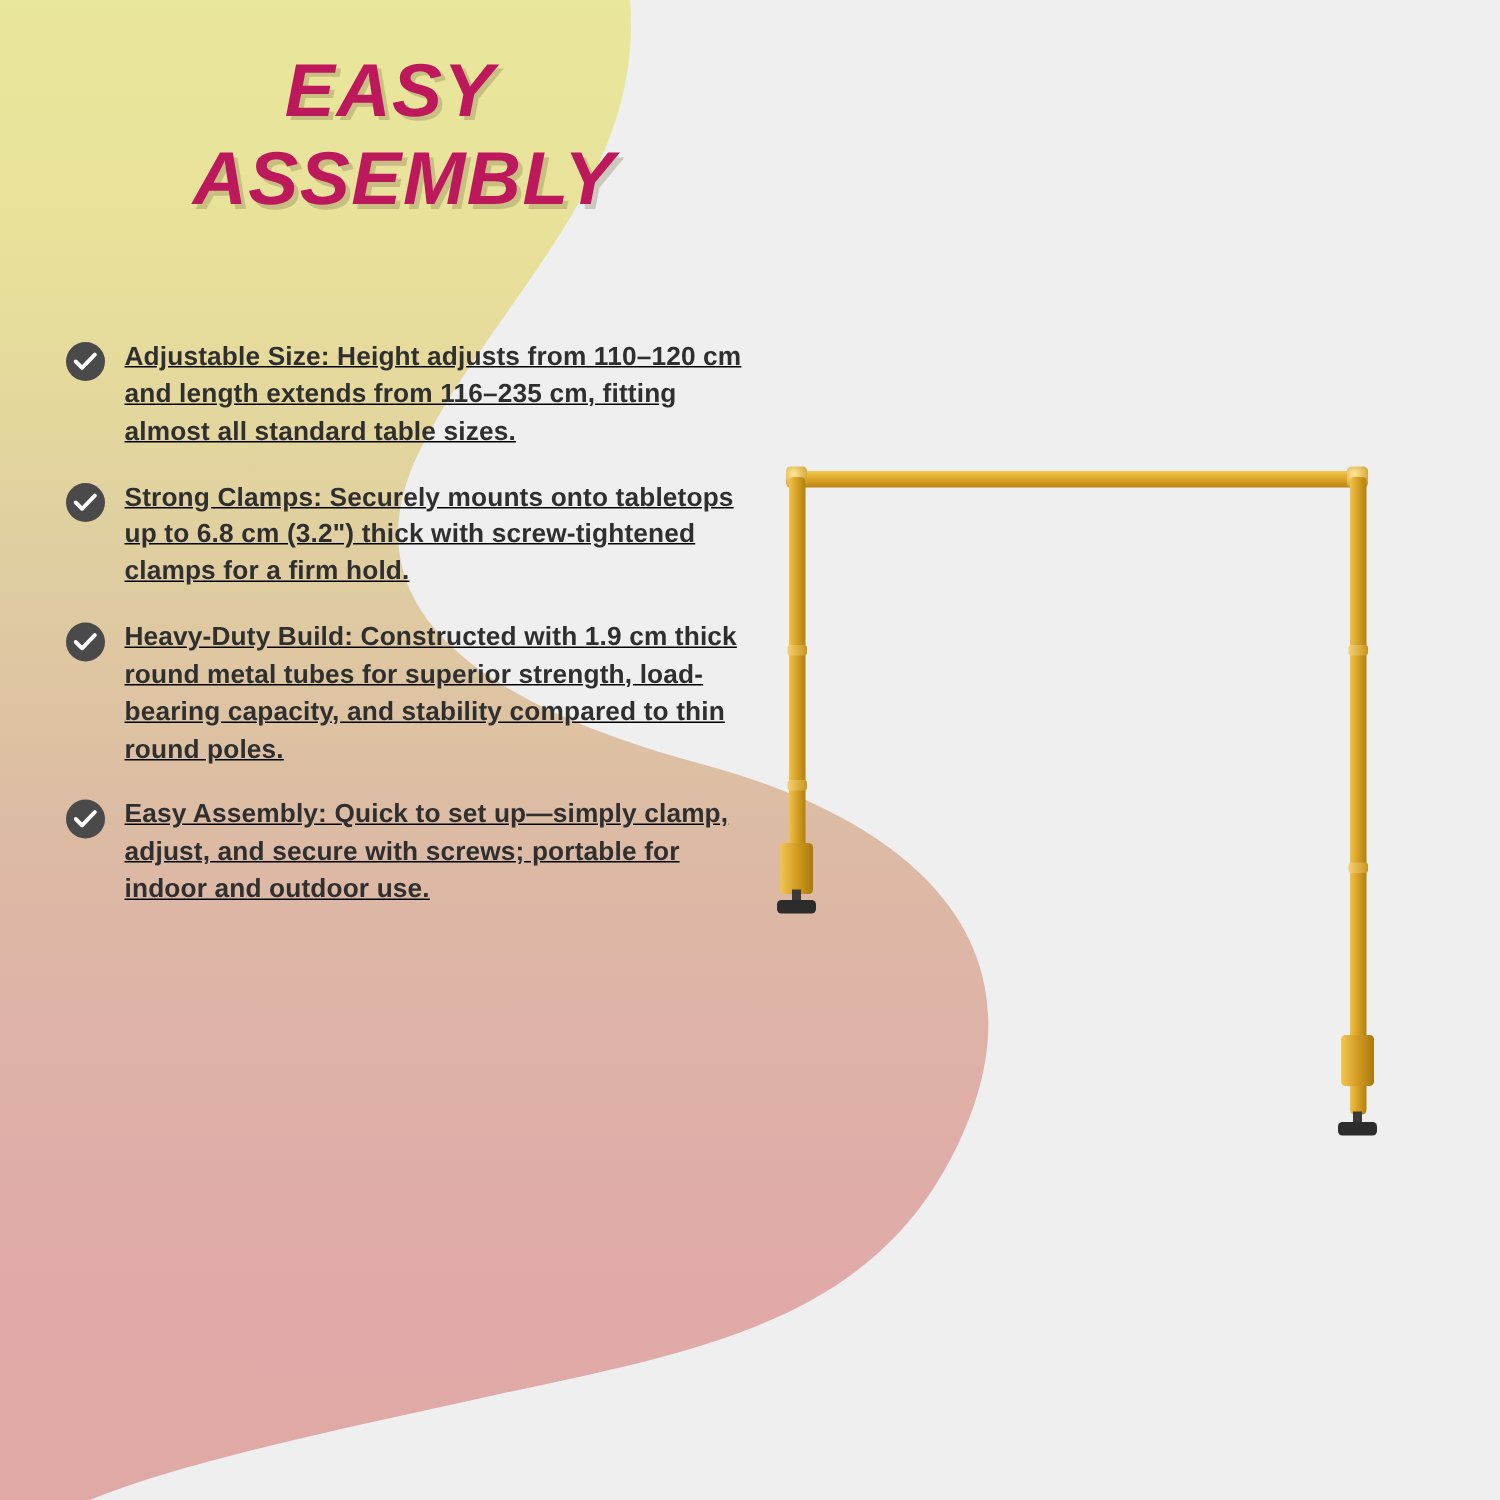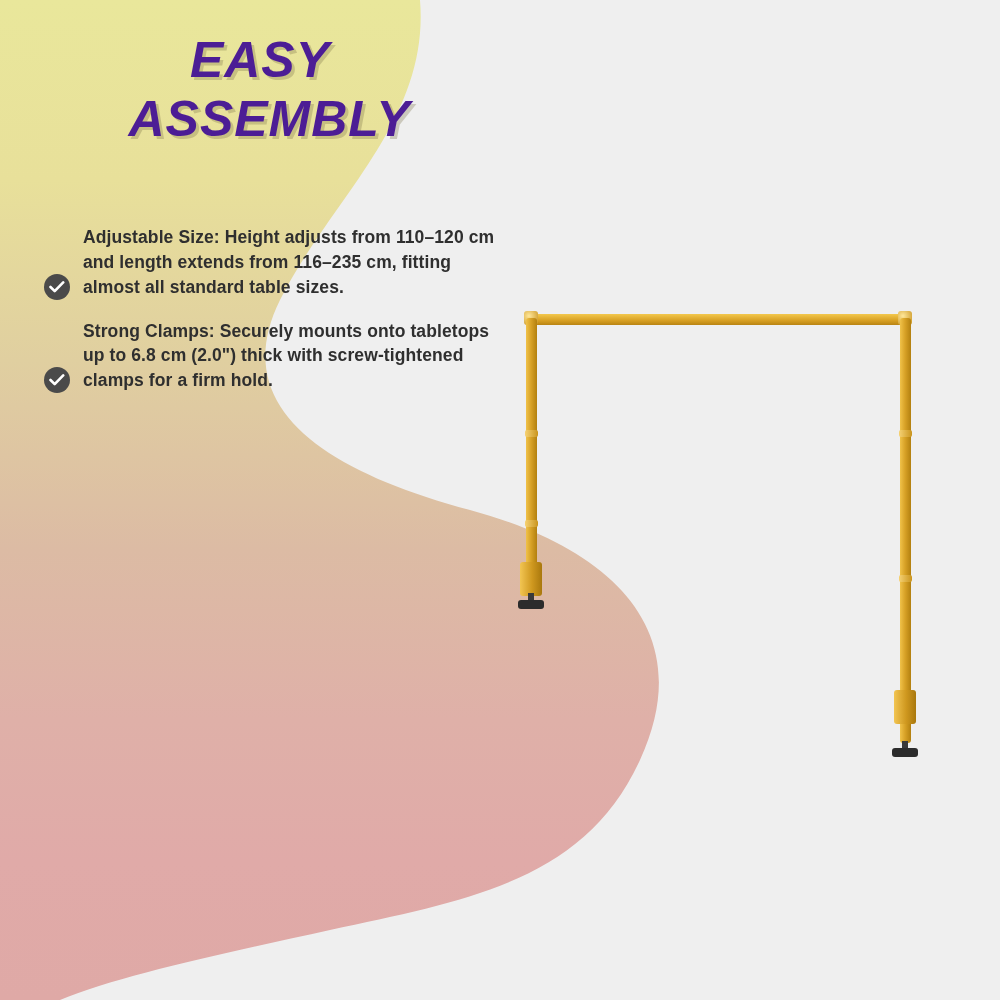"EASY" .headline { color: #4c1d95 -> #be185d }
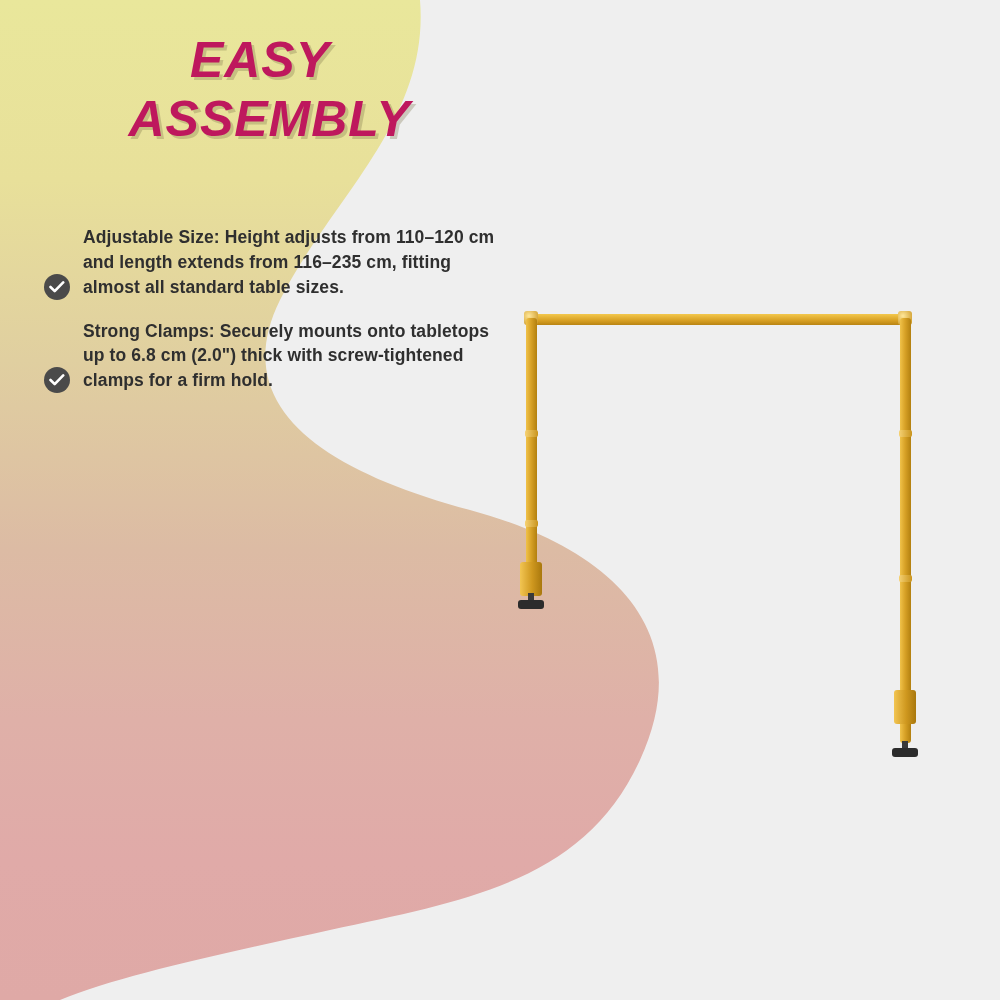"Adjustable Size: Height adjusts from" .feature { align-items: flex-end -> flex-start; text-decoration: none -> underline }
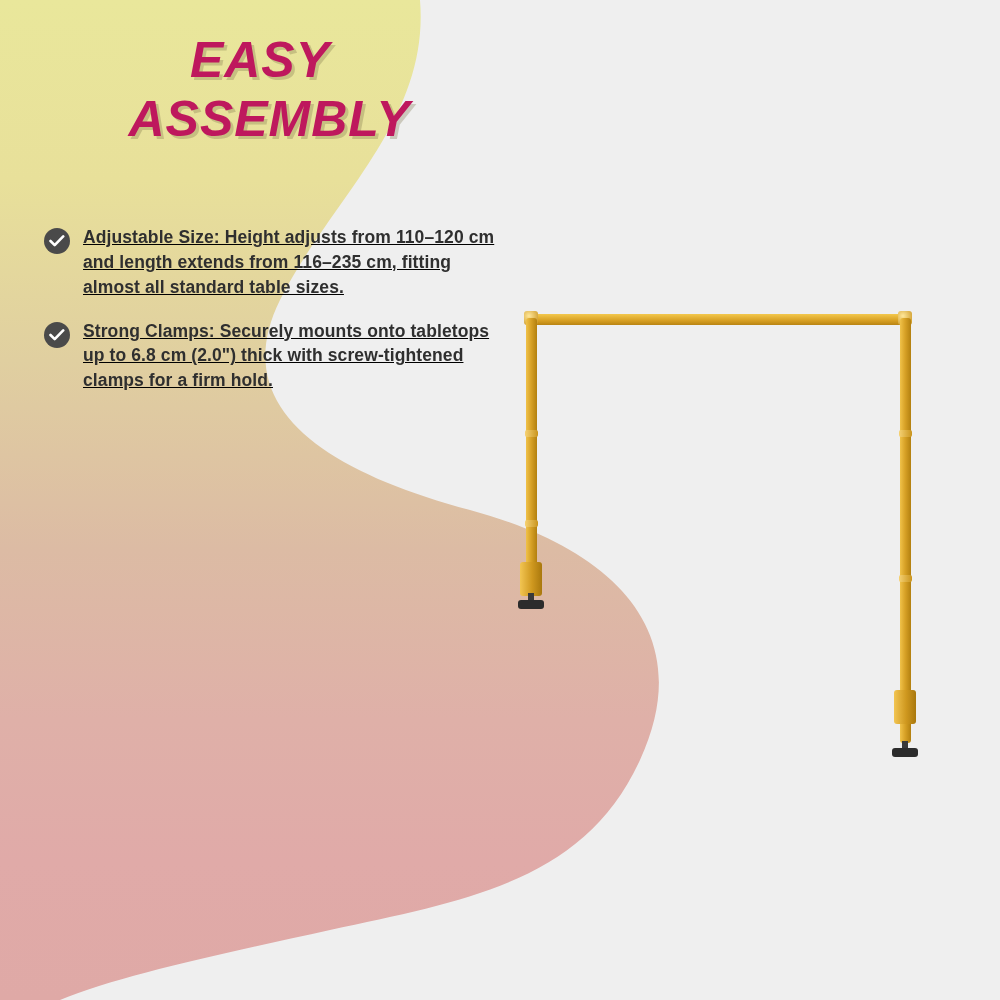"Strong Clamps: Securely mounts onto" span.feature-text { text: 2.0 -> 3.2 }
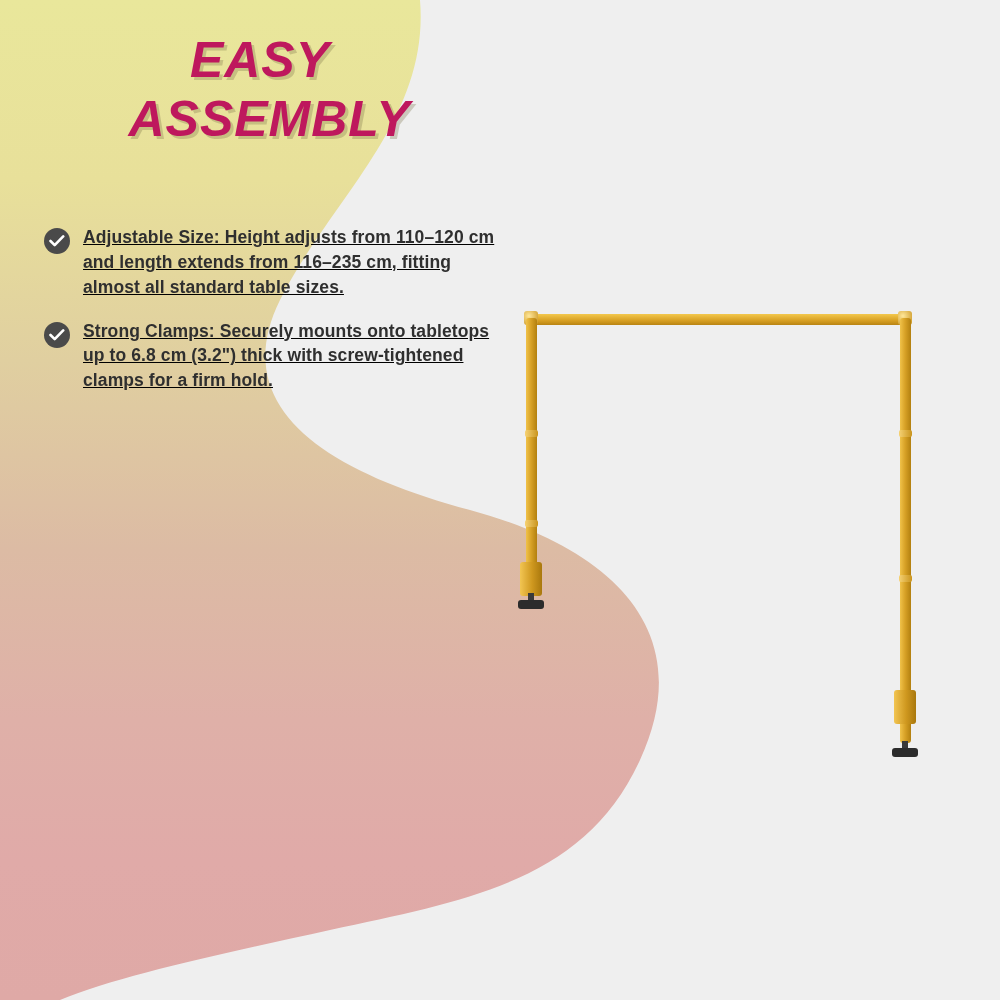"Heavy-Duty Build: Constructed with 1.9" div.feature { html: none -> <div> <span> <svg> <path></path> </svg> </span> <span>Heavy-Duty Build: Constructed with 1.9 cm thick round metal tubes for superior strength, load-bearing capacity, and stability compared to thin round poles.</span> </div> }
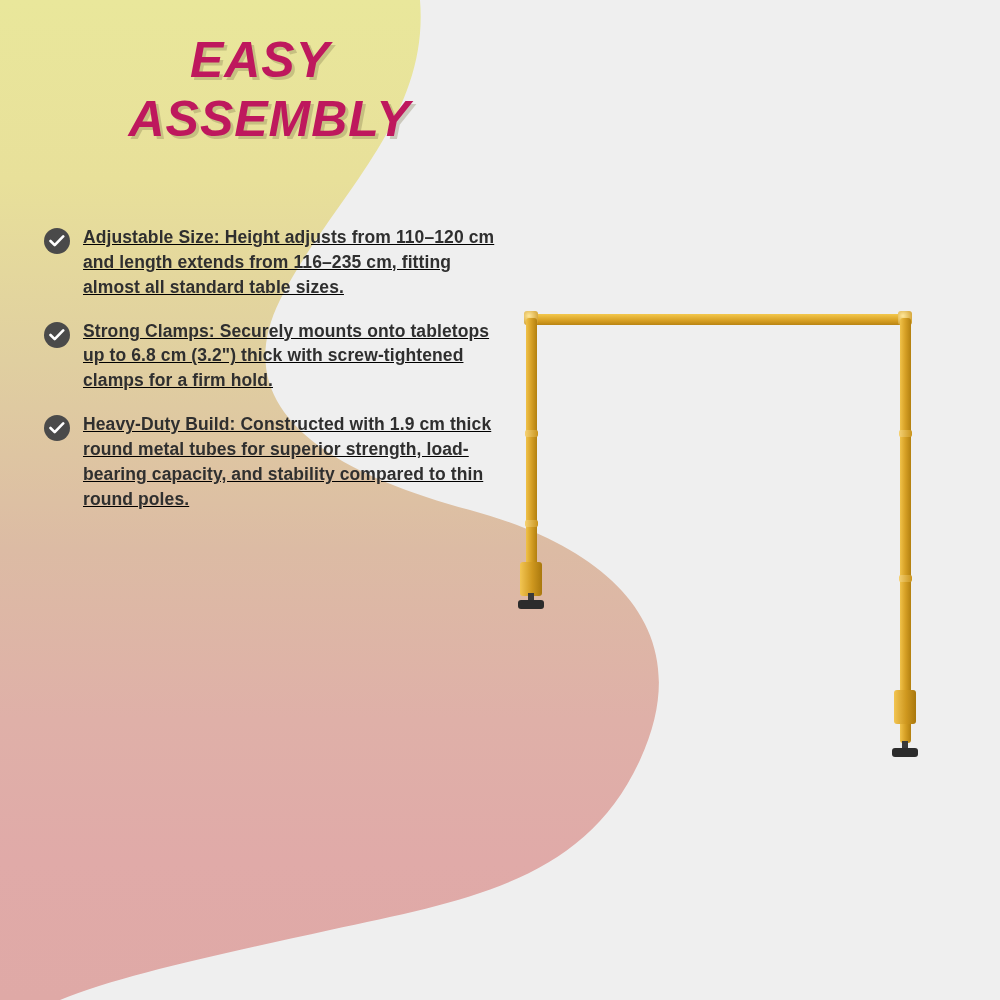"Easy Assembly: Quick to set" div.feature { html: none -> <div> <span> <svg> <path></path> </svg> </span> <span>Easy Assembly: Quick to set up—simply clamp, adjust, and secure with screws; portable for indoor and outdoor use.</span> </div> }
